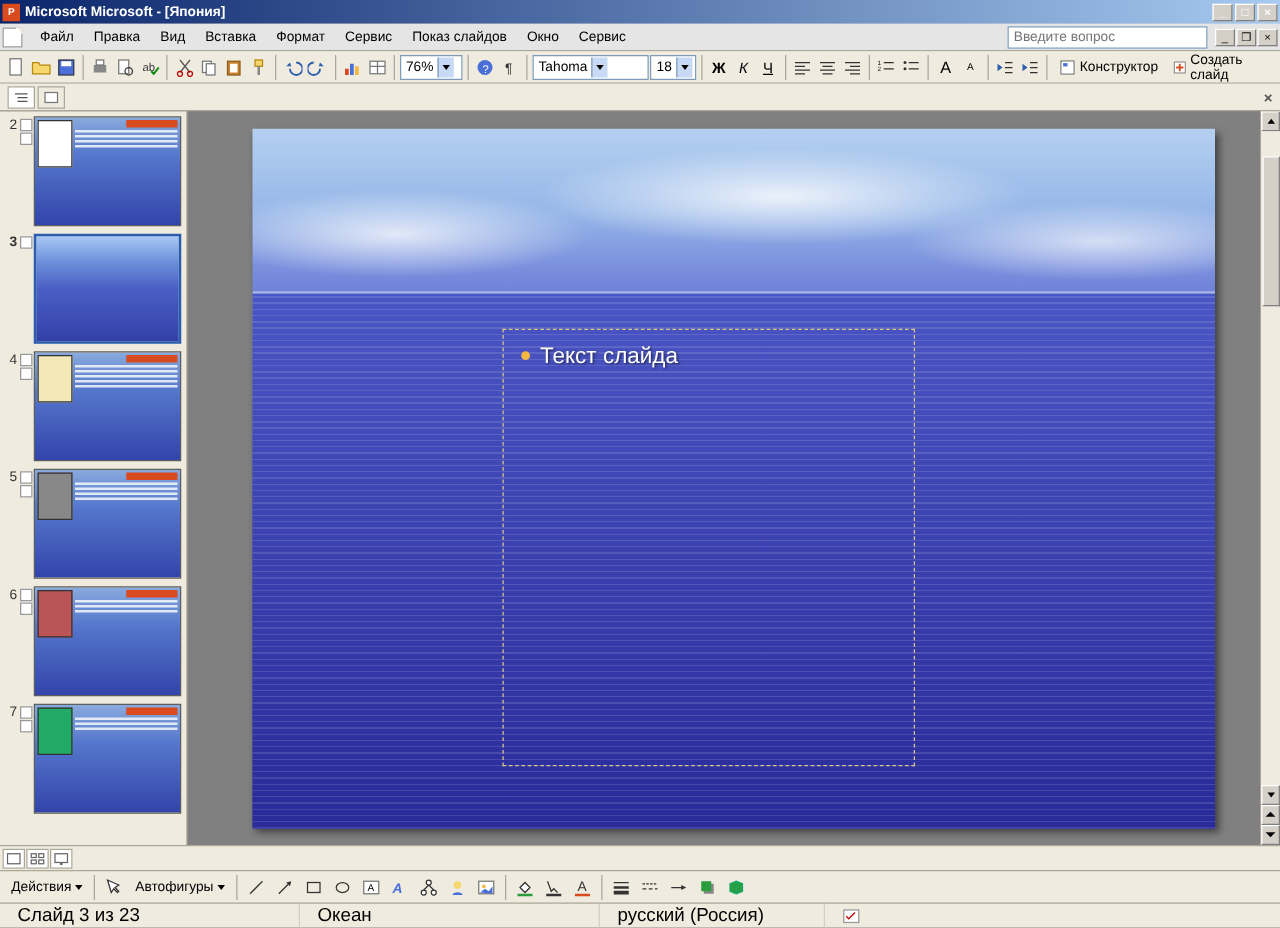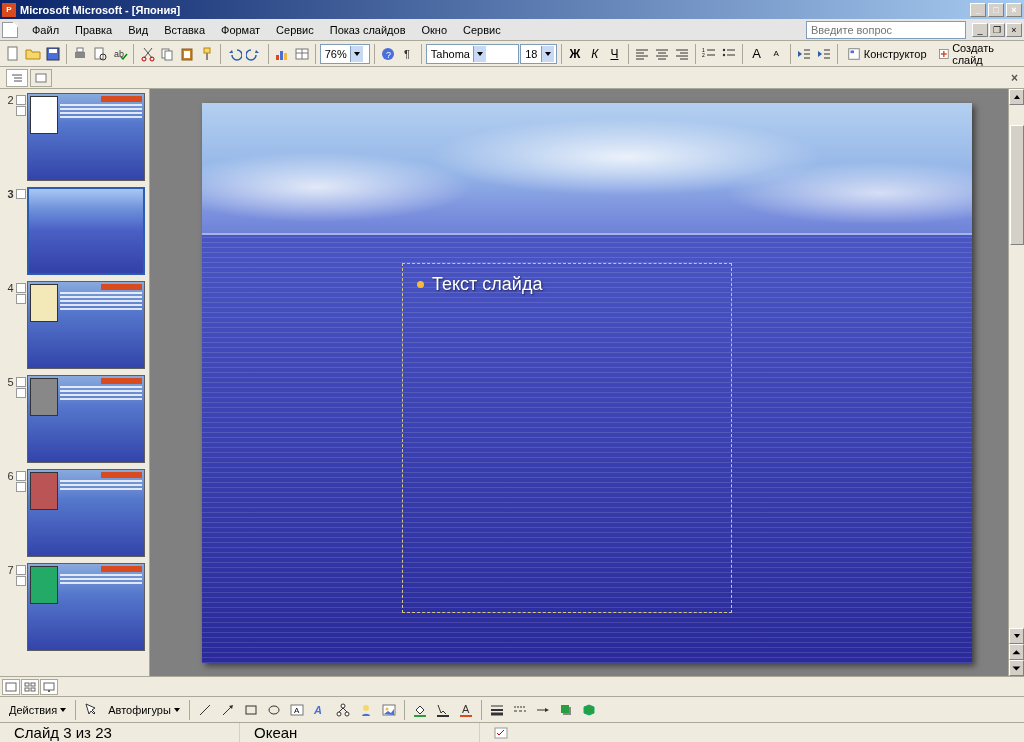"русский (Россия)" div.status-cell { html: none -> <div>русский (Россия)</div> }
